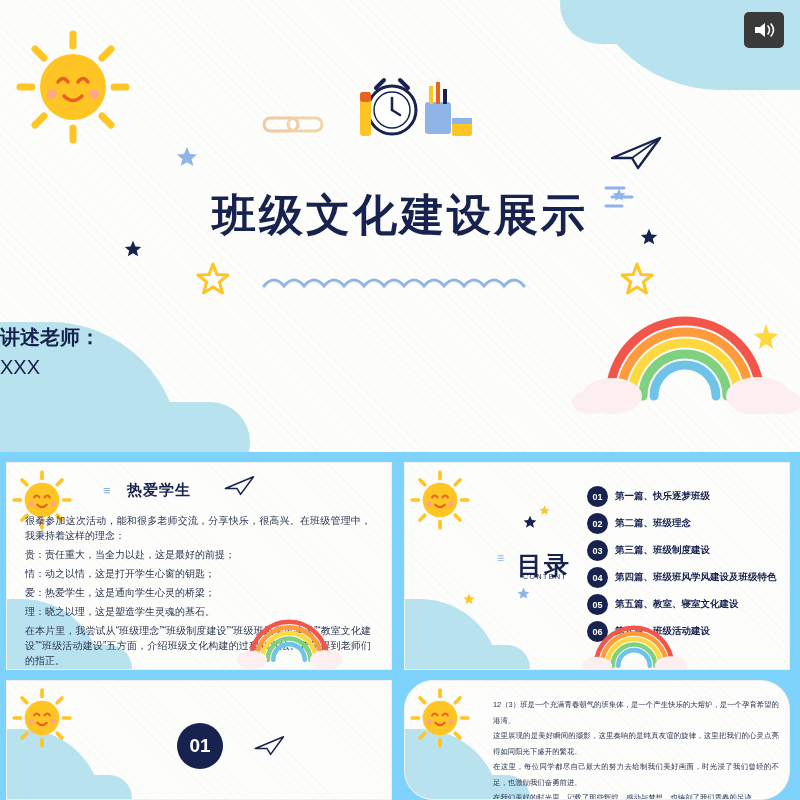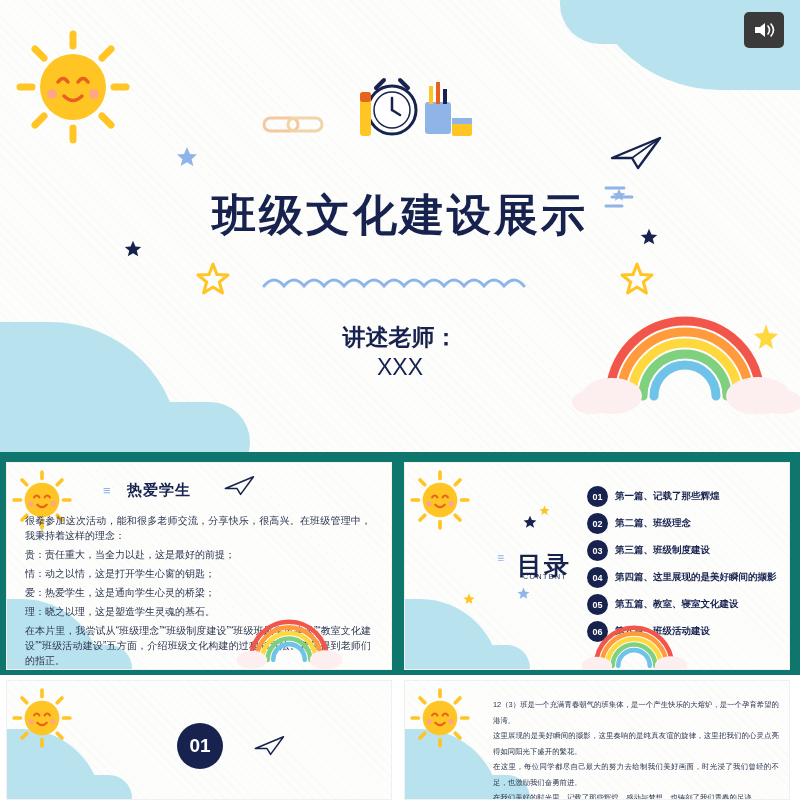"班级文化建设展示" .page { background: #0f766e -> #7dd3fc; height: 675px -> 800px }
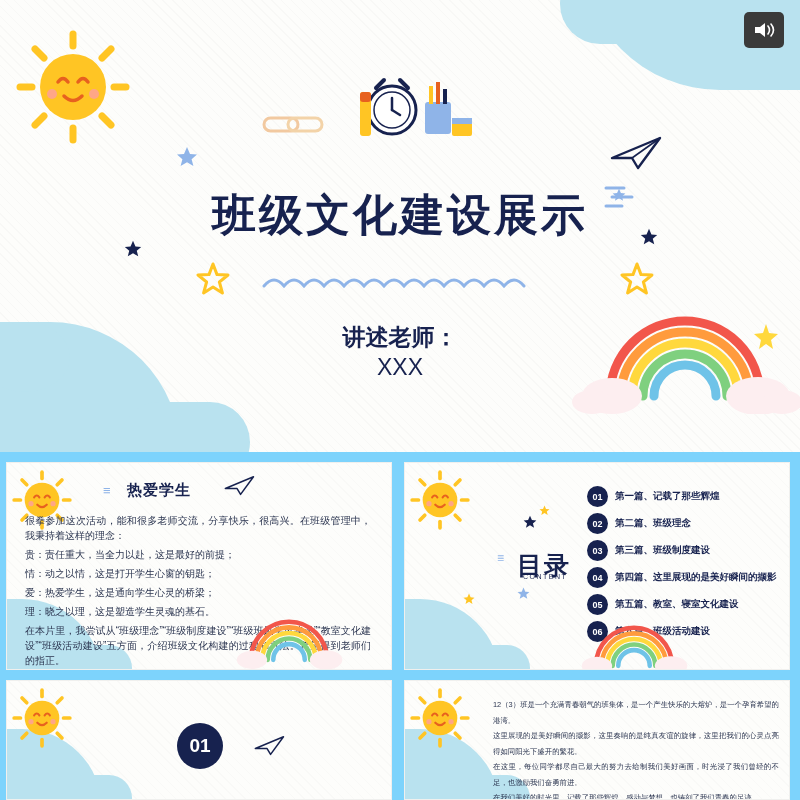"讲述老师：" .hero-sub { font-size: 23px -> 20px; text-align: center -> left }
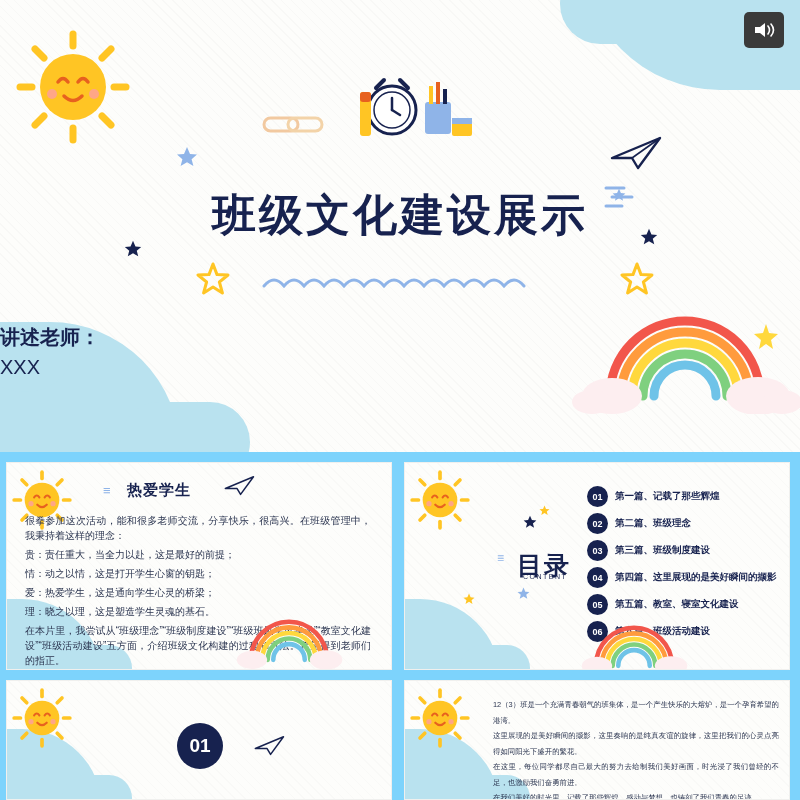"第一篇、记载了那些辉煌" div.toc-label { text: 记载了那些辉煌 -> 快乐逐梦班级 }
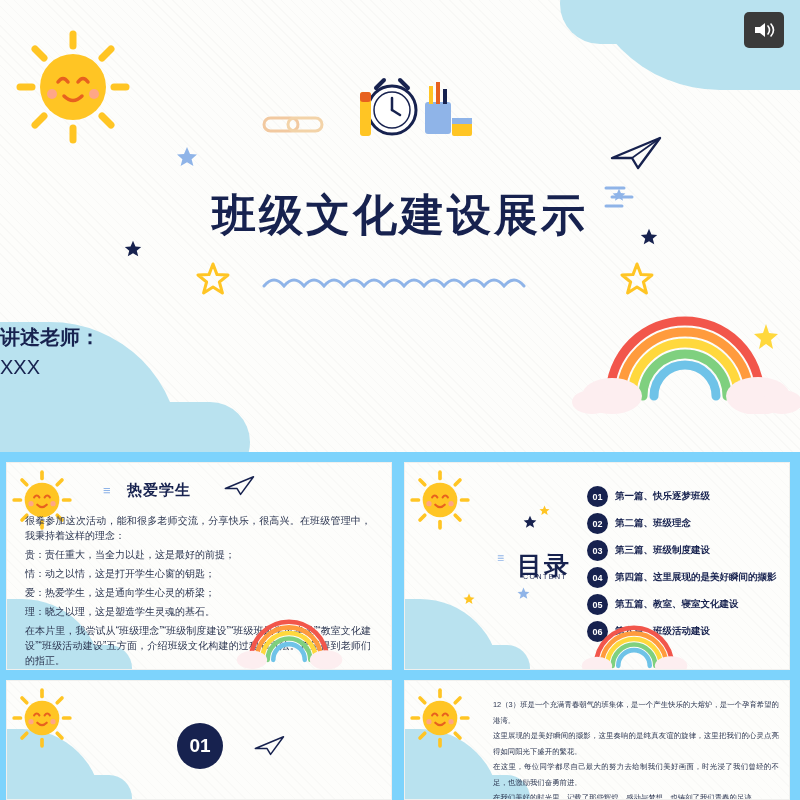"第四篇、这里展现的是美好瞬间的撷影" div.toc-label { text: 这里展现的是美好瞬间的撷影 -> 班级班风学风建设及班级特色 }
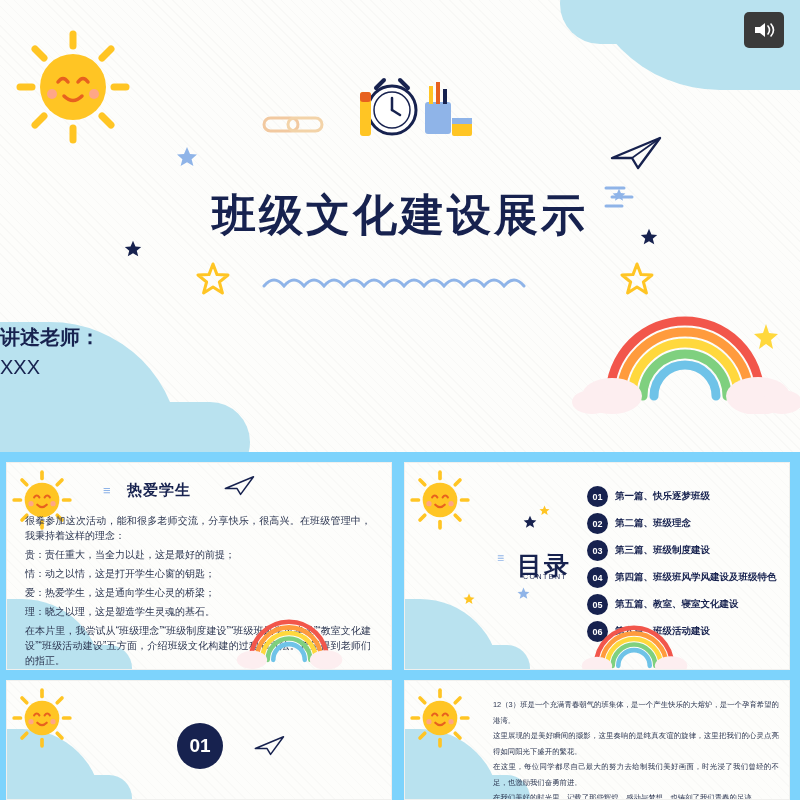"12（3）班是一个充满青春朝气的班集体，是一个产生快乐的大熔炉，是一个孕育希望的" .m4 { border-radius: none -> 29px }
